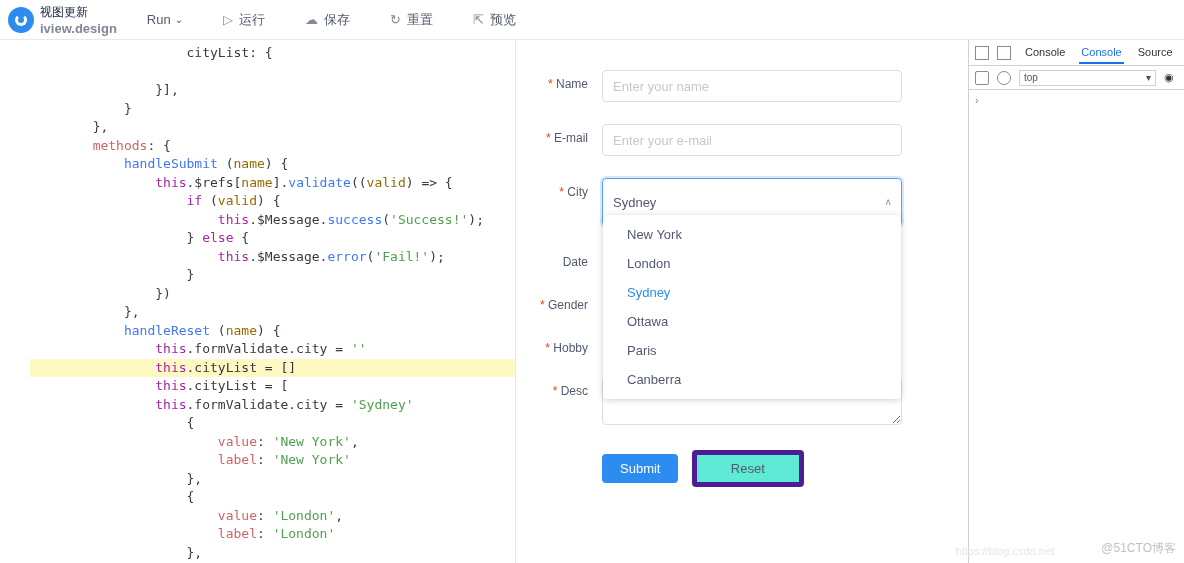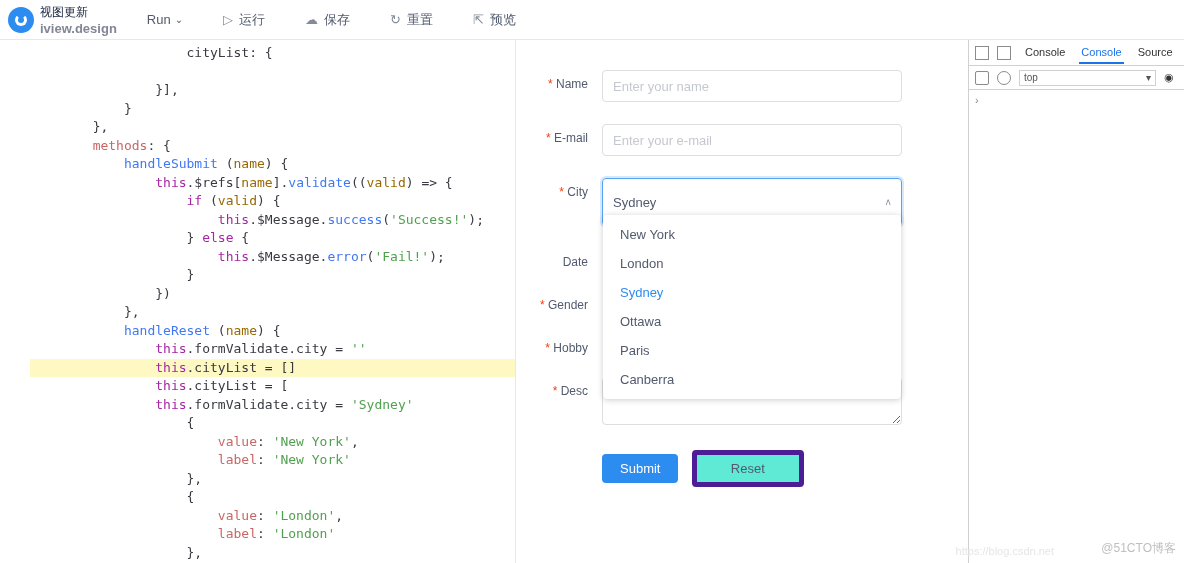"New York" .dd-item { padding: 7px 17px -> 7px 24px }
